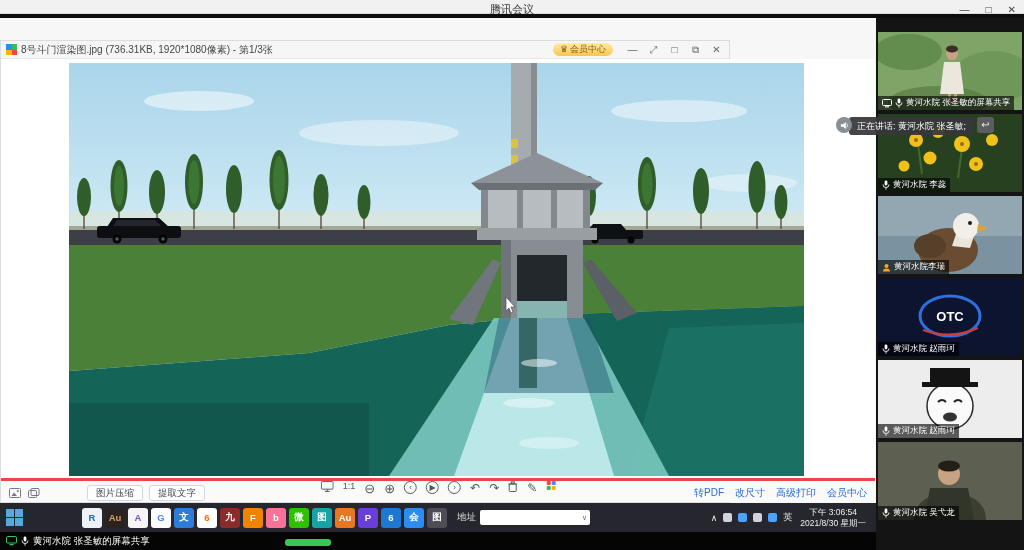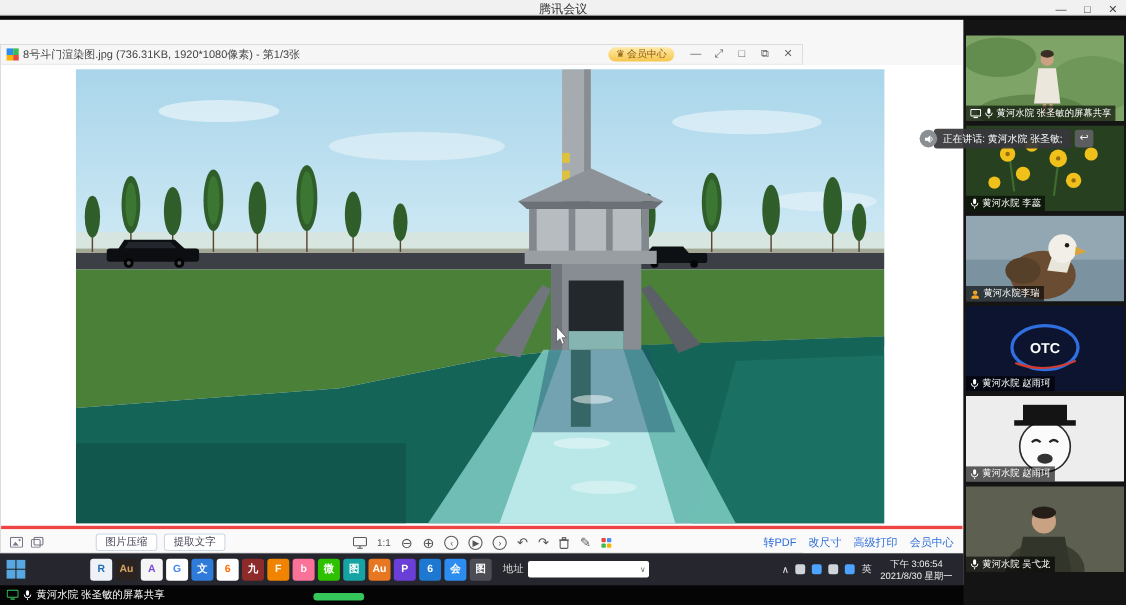"正在讲话: 黄河水院 张圣敏;" .toast { align-items: center -> flex-start }
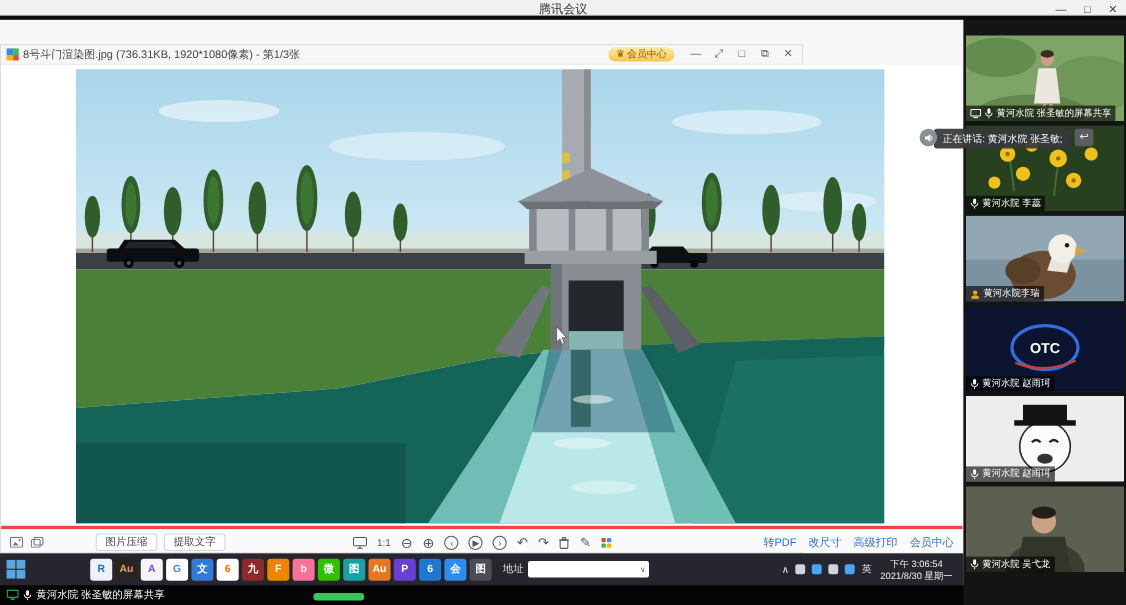"1:1" .vtools-center { align-items: center -> flex-start }
